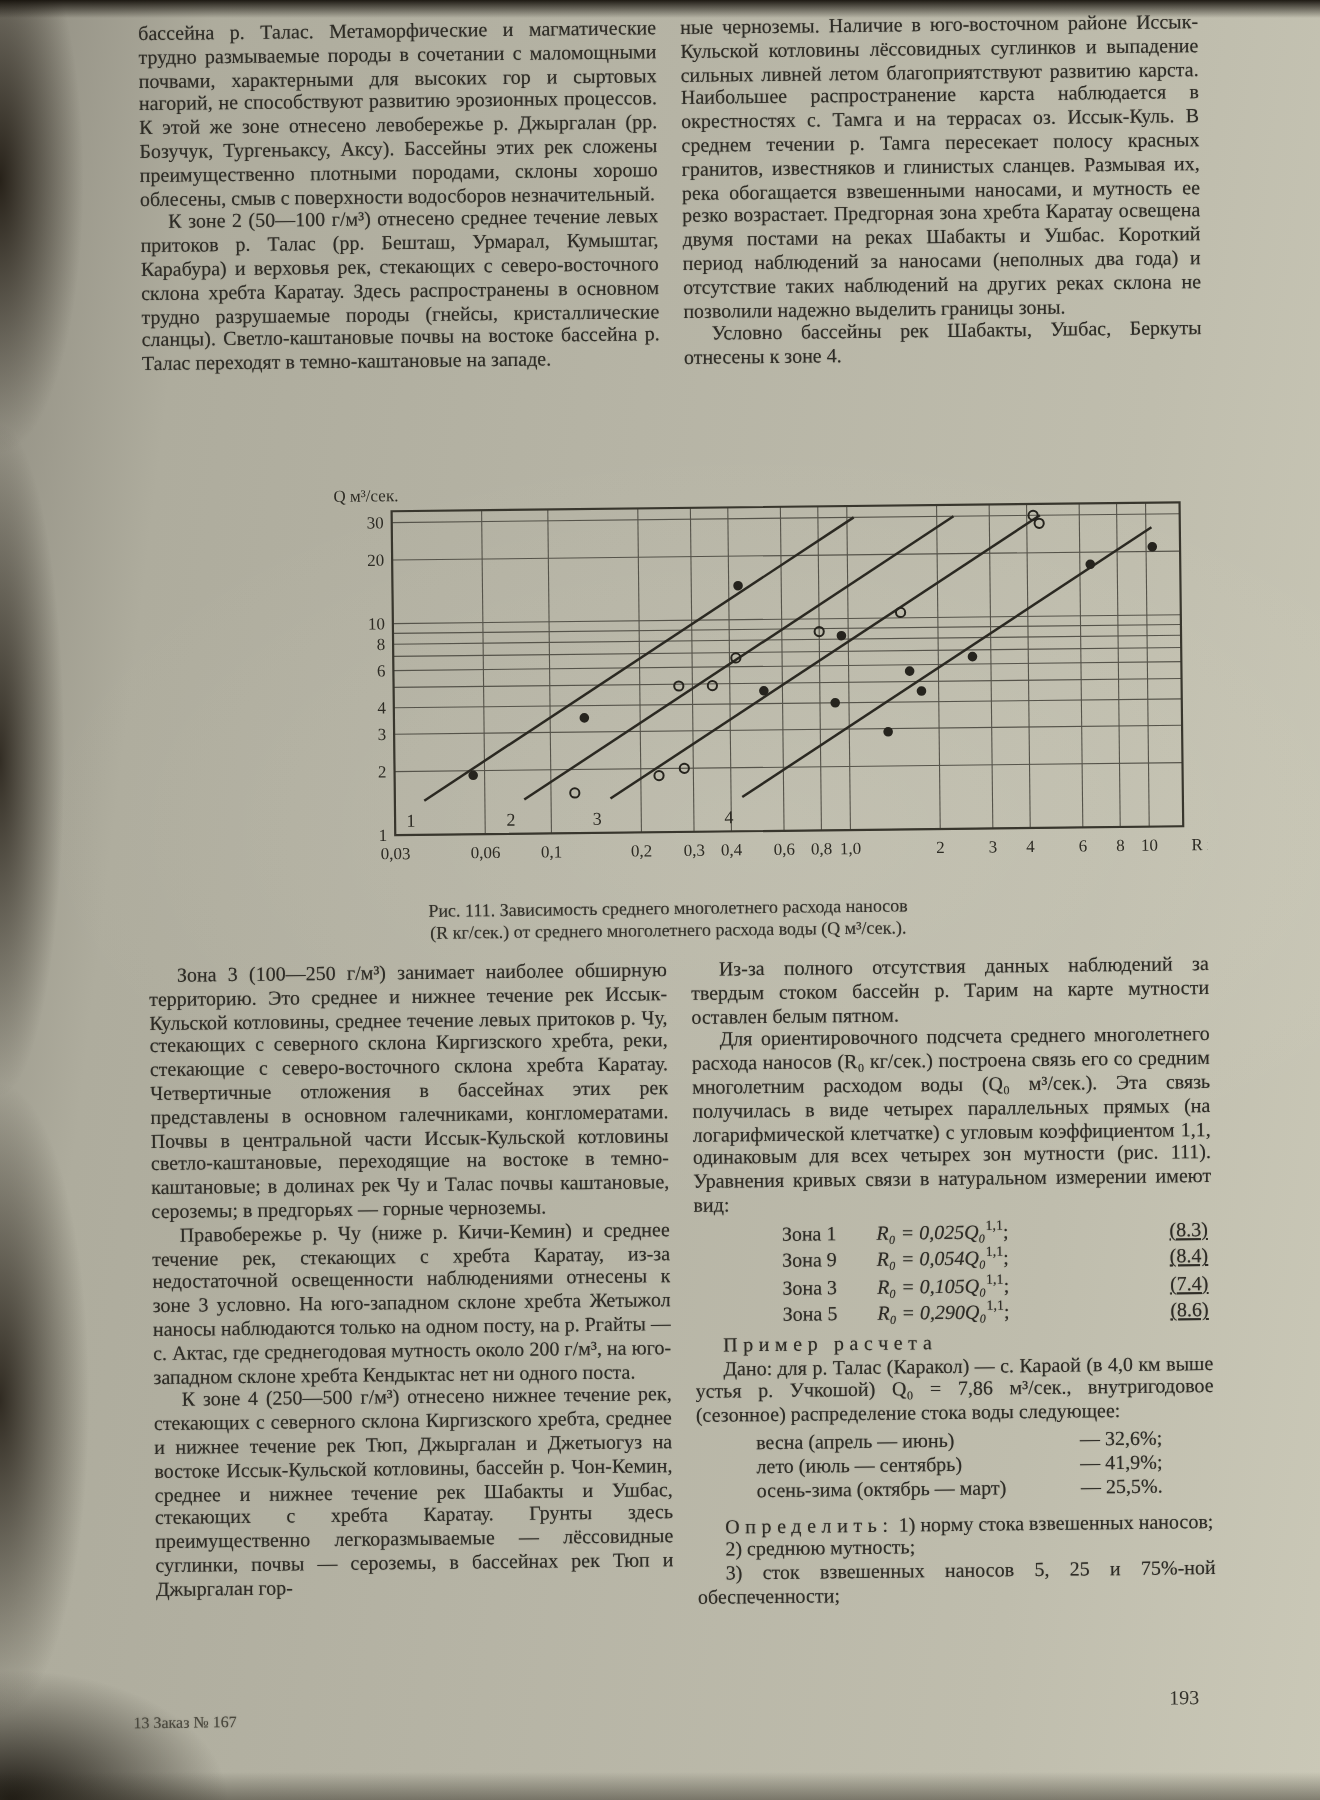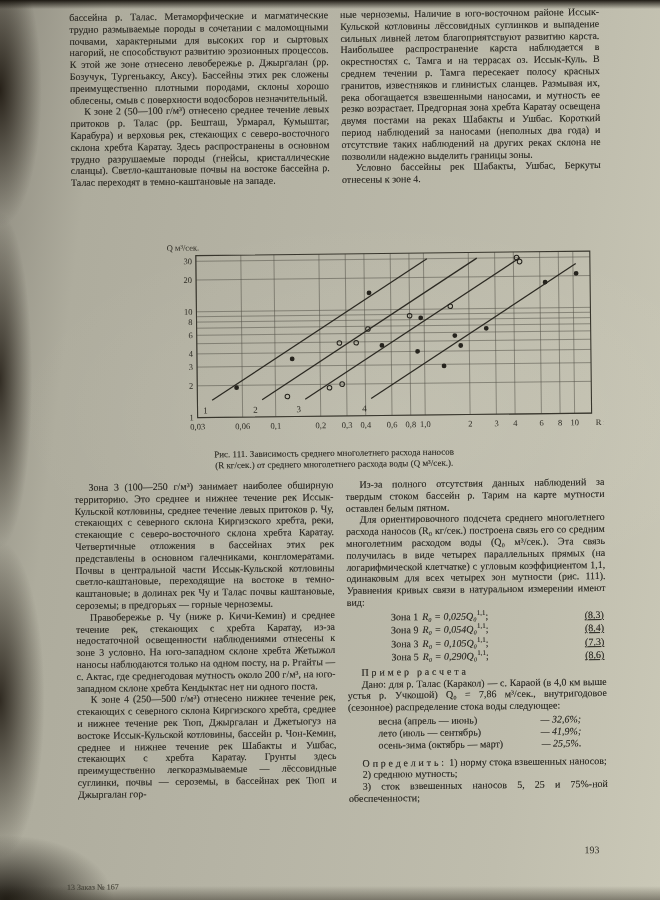"R₀ = 0,025Q₀1,1;" .eq-f { margin-left: 4px -> 20px }
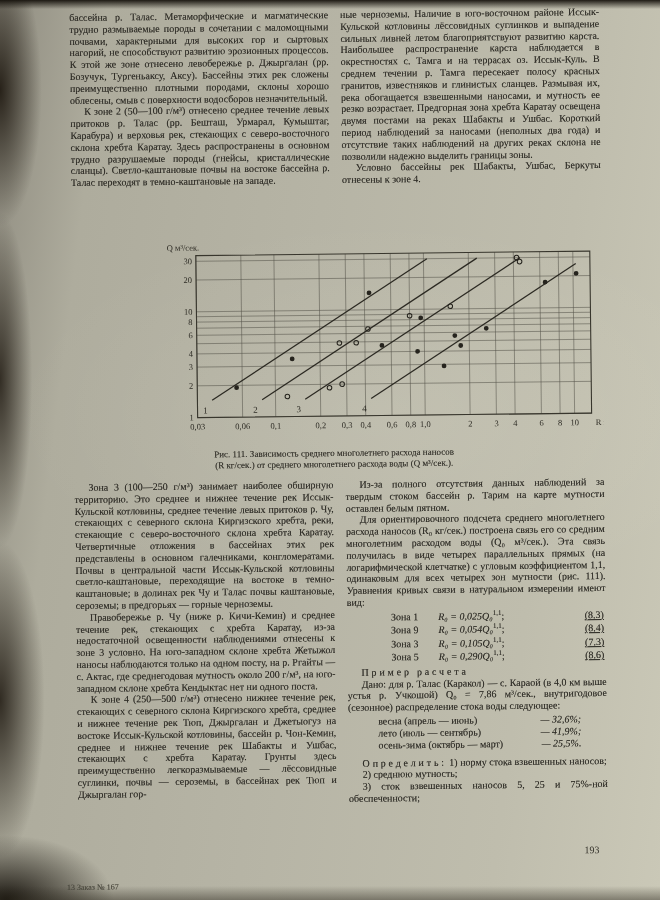"(7.3)" span.eq-num { text: 7.3 -> 7.4 }
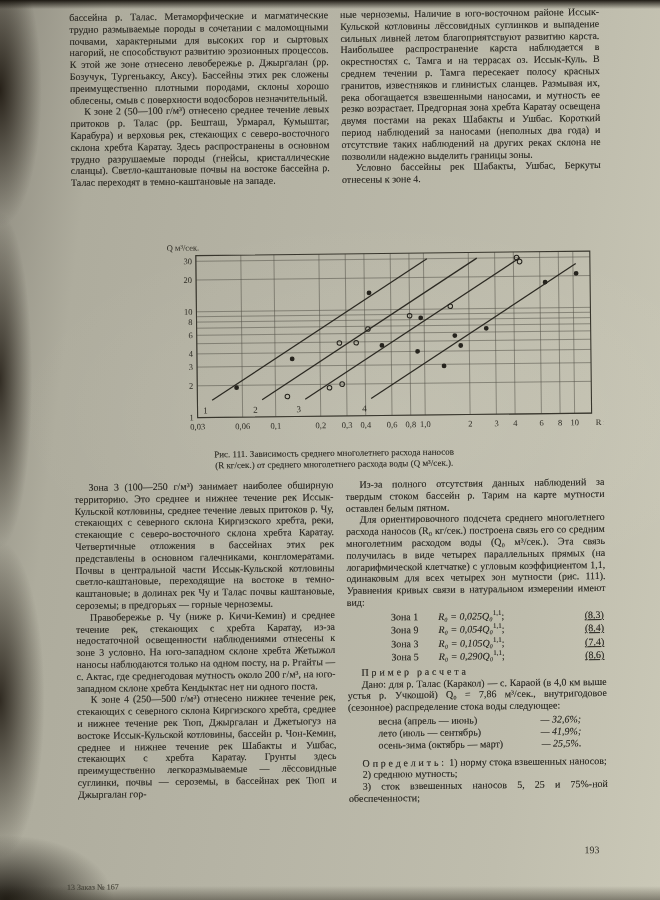"— 32,6%;" .season-val { font-style: italic -> none }
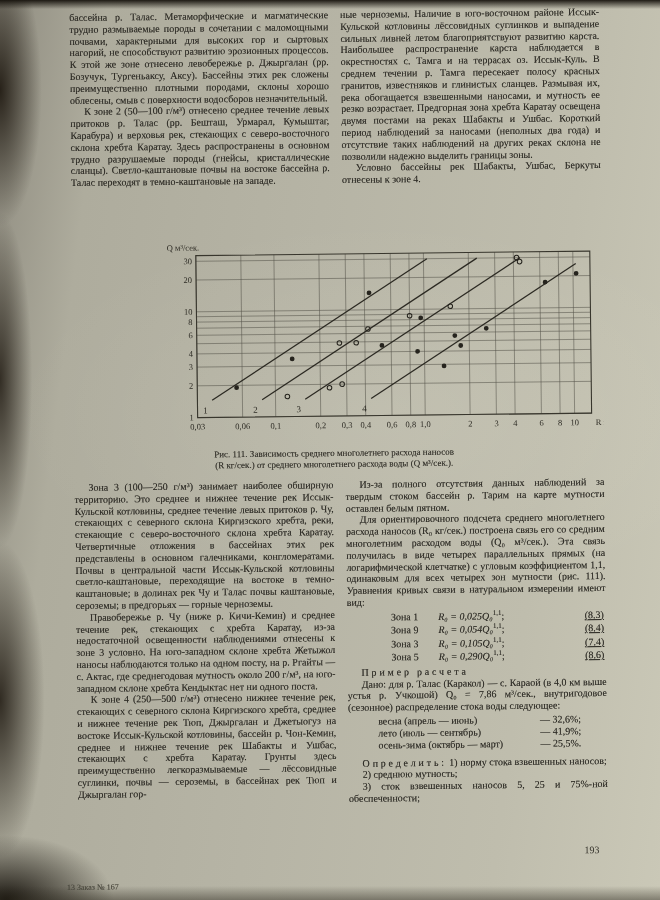"13 Заказ № 167" .footer-left { top: 871px -> 845px }
